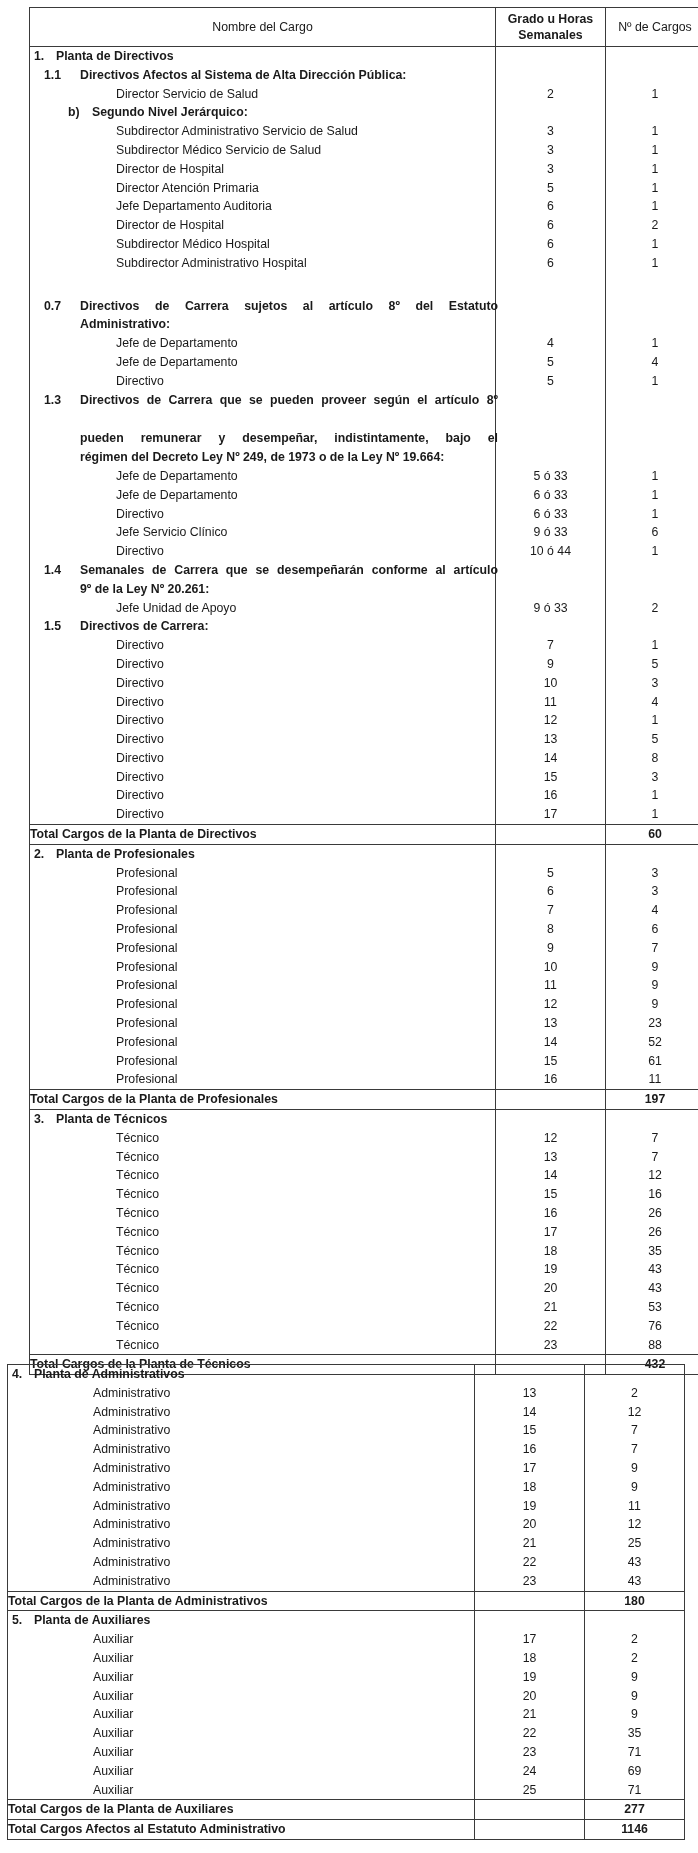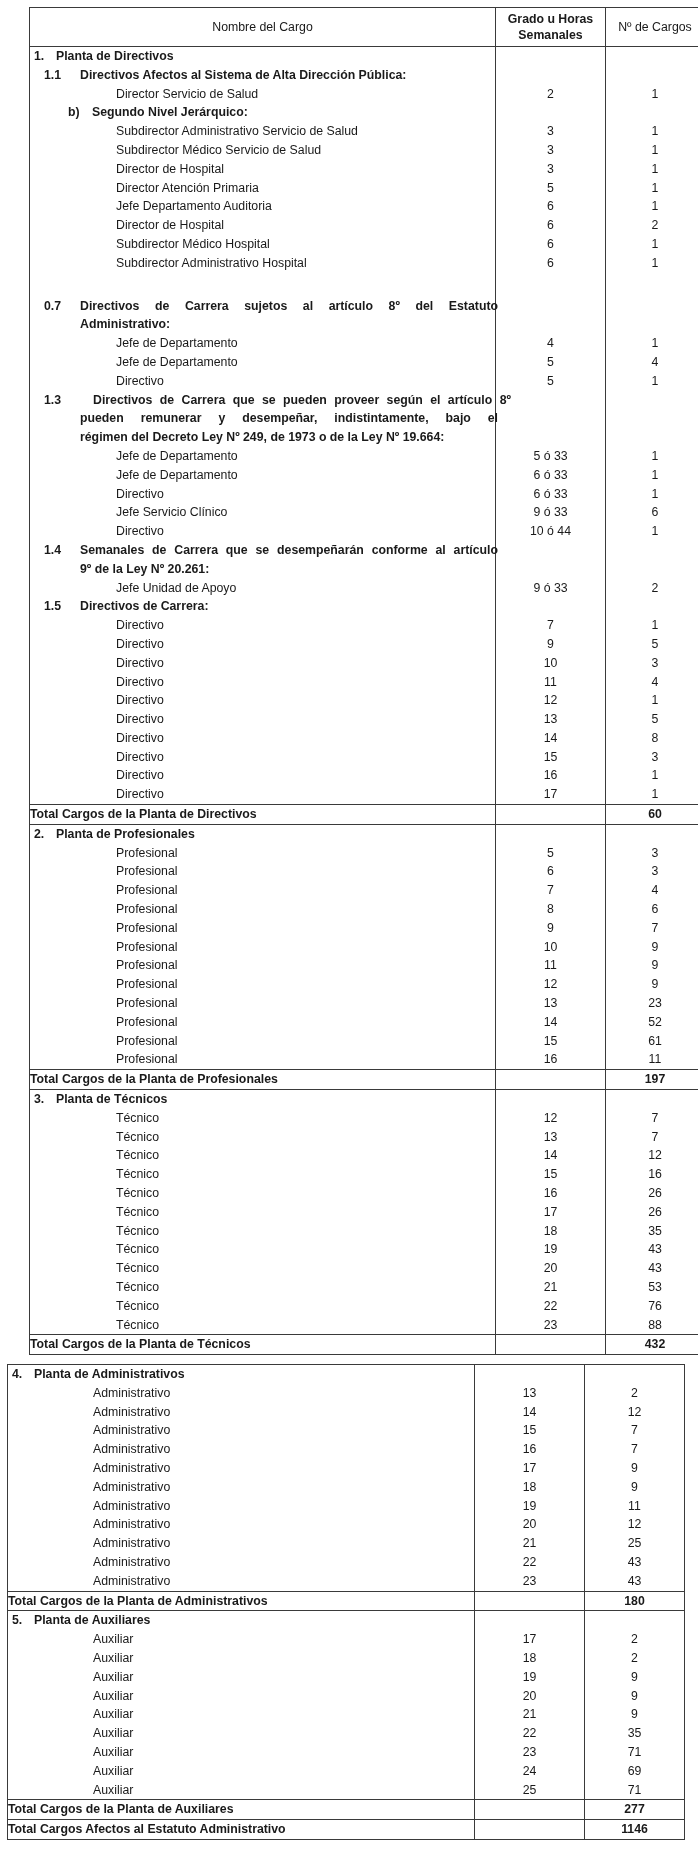"Directivos de Carrera que se" span { margin-left: 13px -> none }
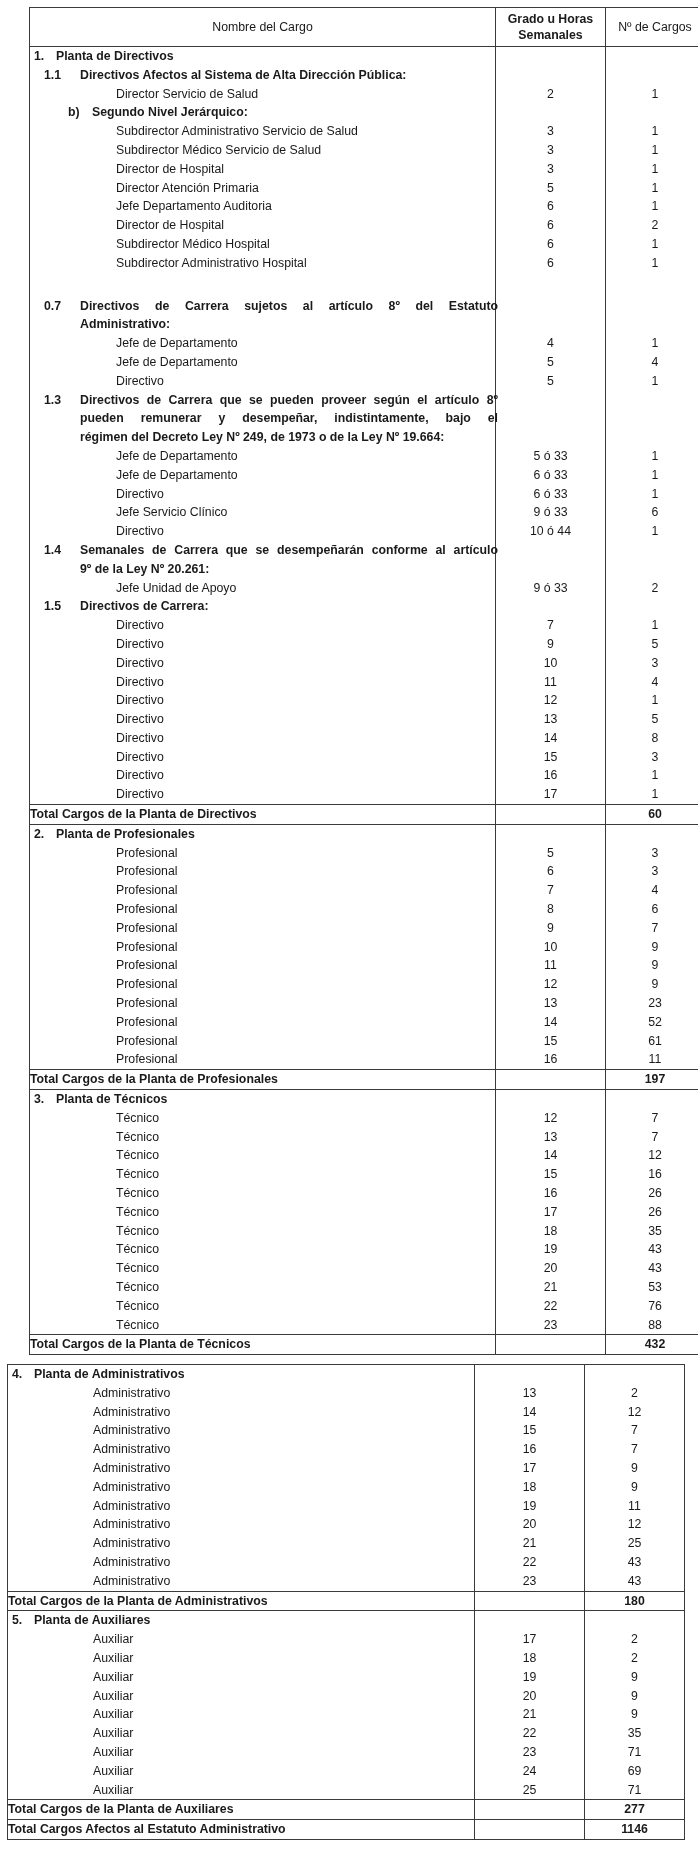"pueden remunerar y desempeñar," span { margin-top: none -> 20px }
